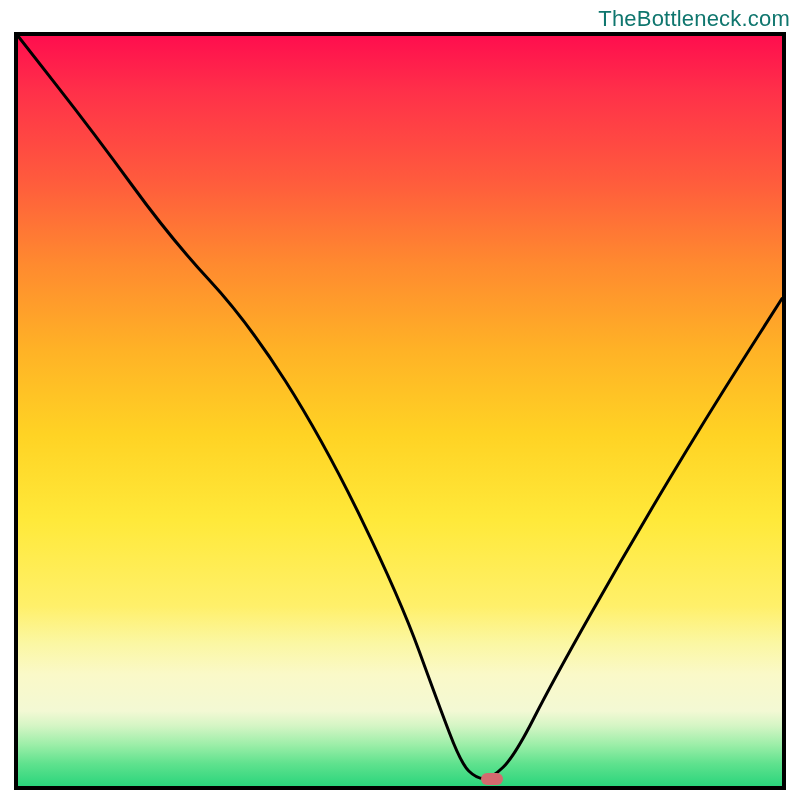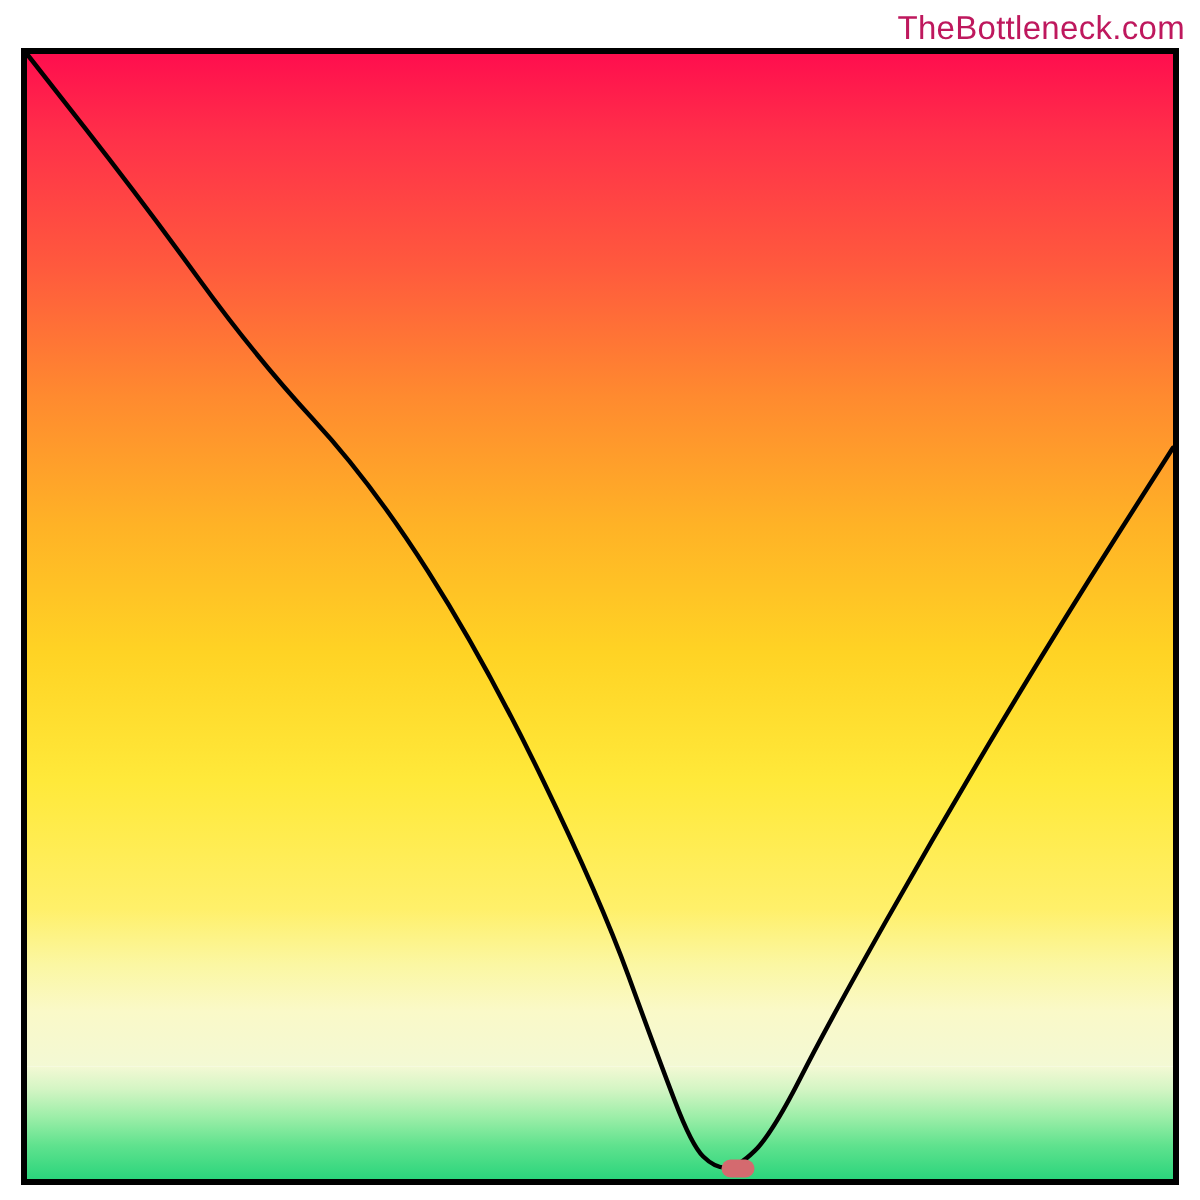"TheBottleneck.com" .watermark { color: #be185d -> #0f766e }
